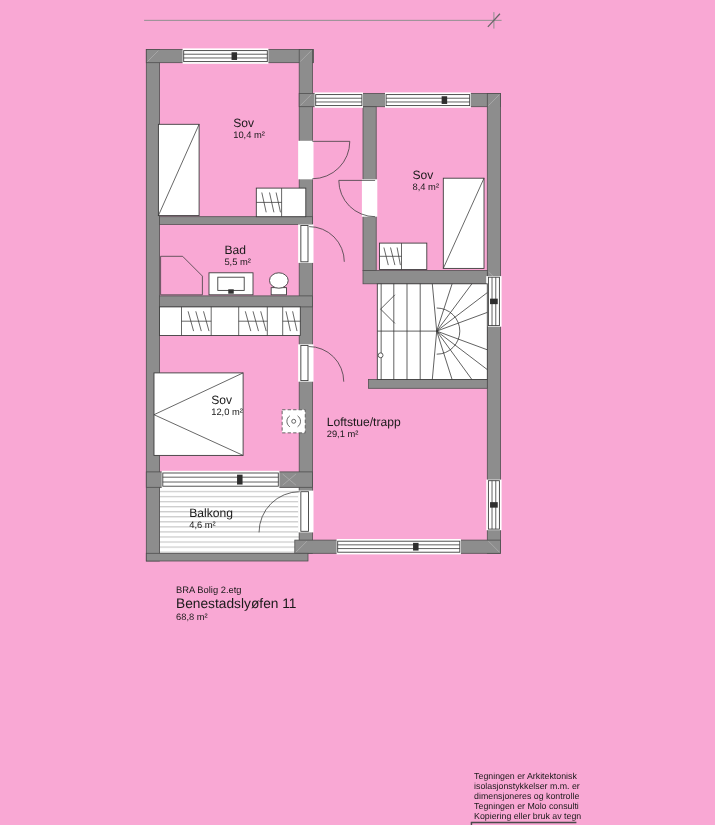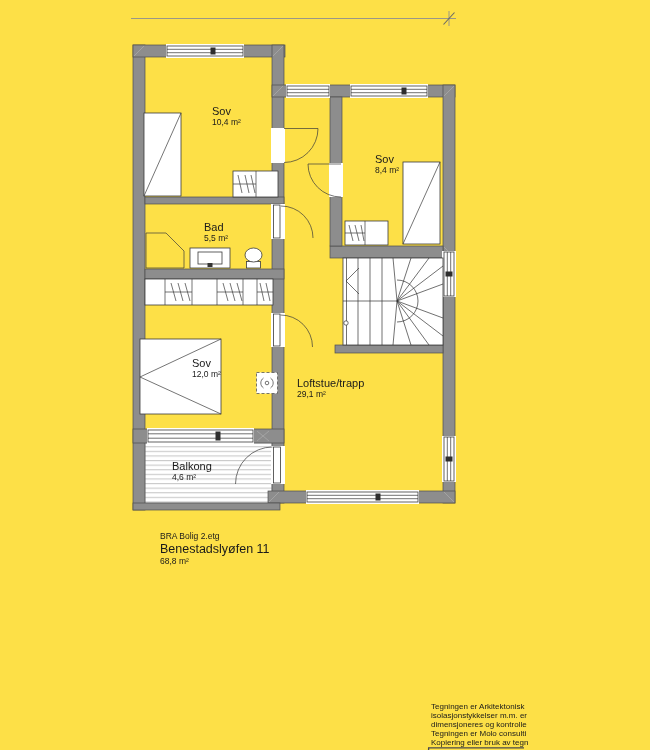"Sov" #stage { background: #fde047 -> #f9a8d4 }
